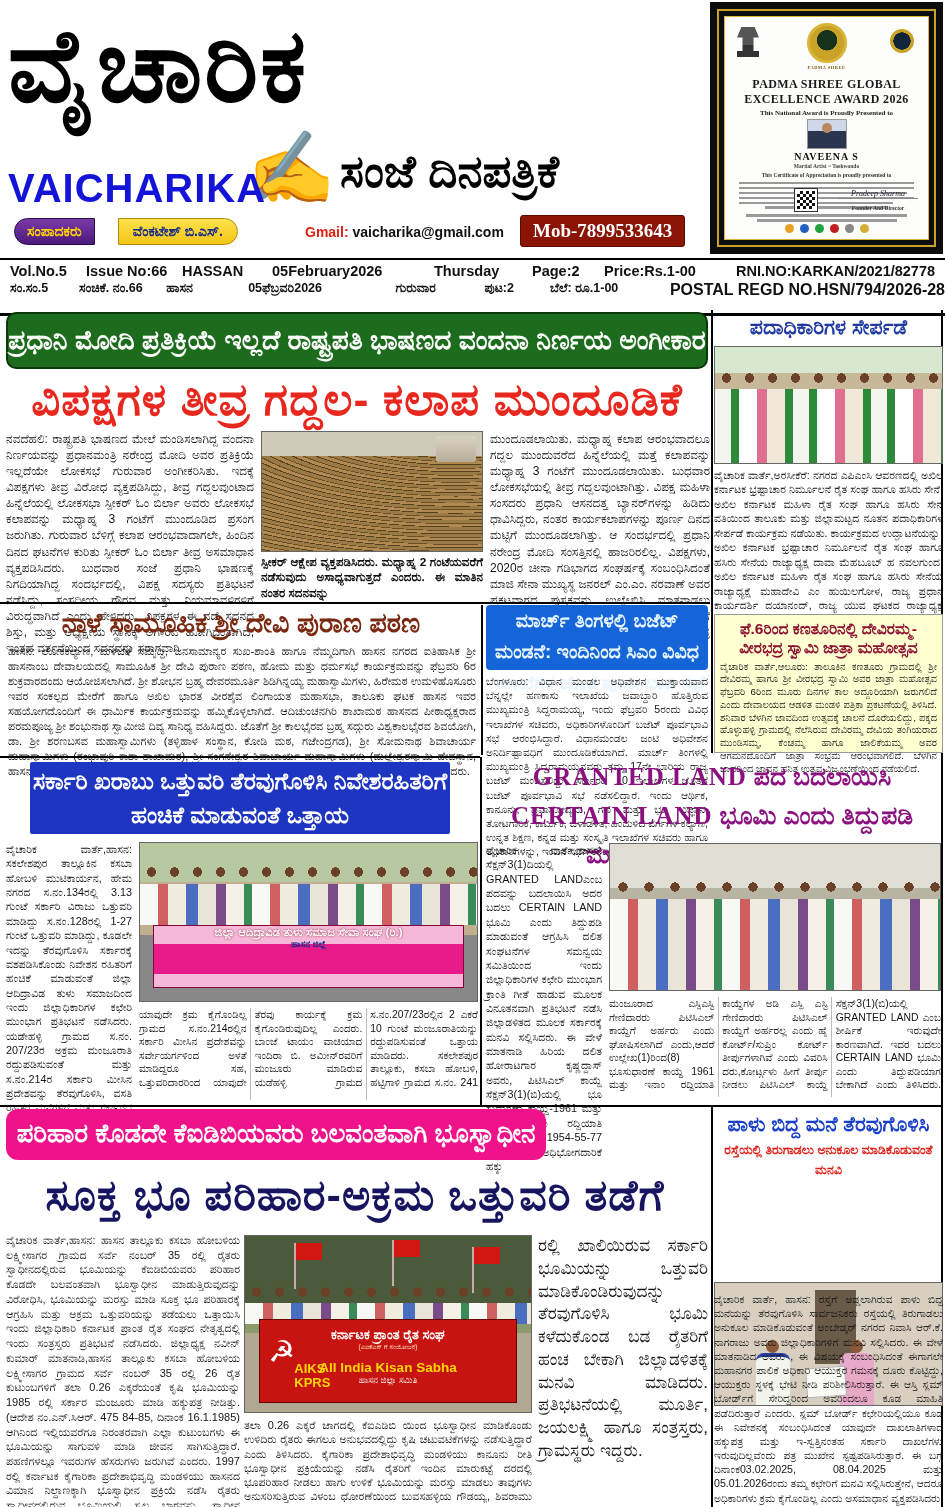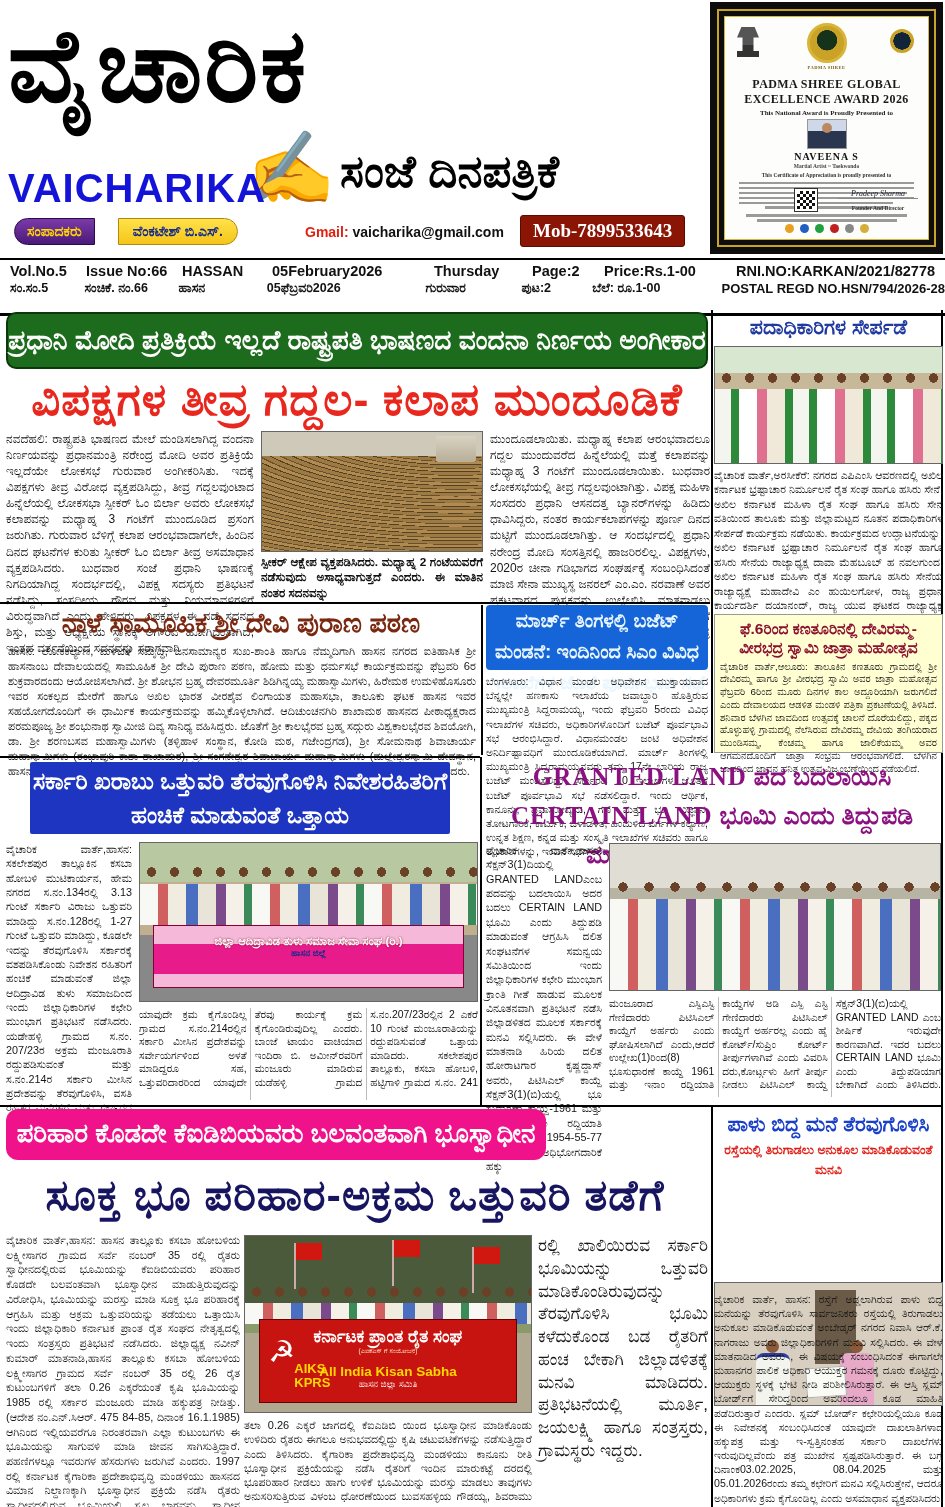"POSTAL REGD NO.HSN/794/2026-28" span { font-size: 13px -> 16px }
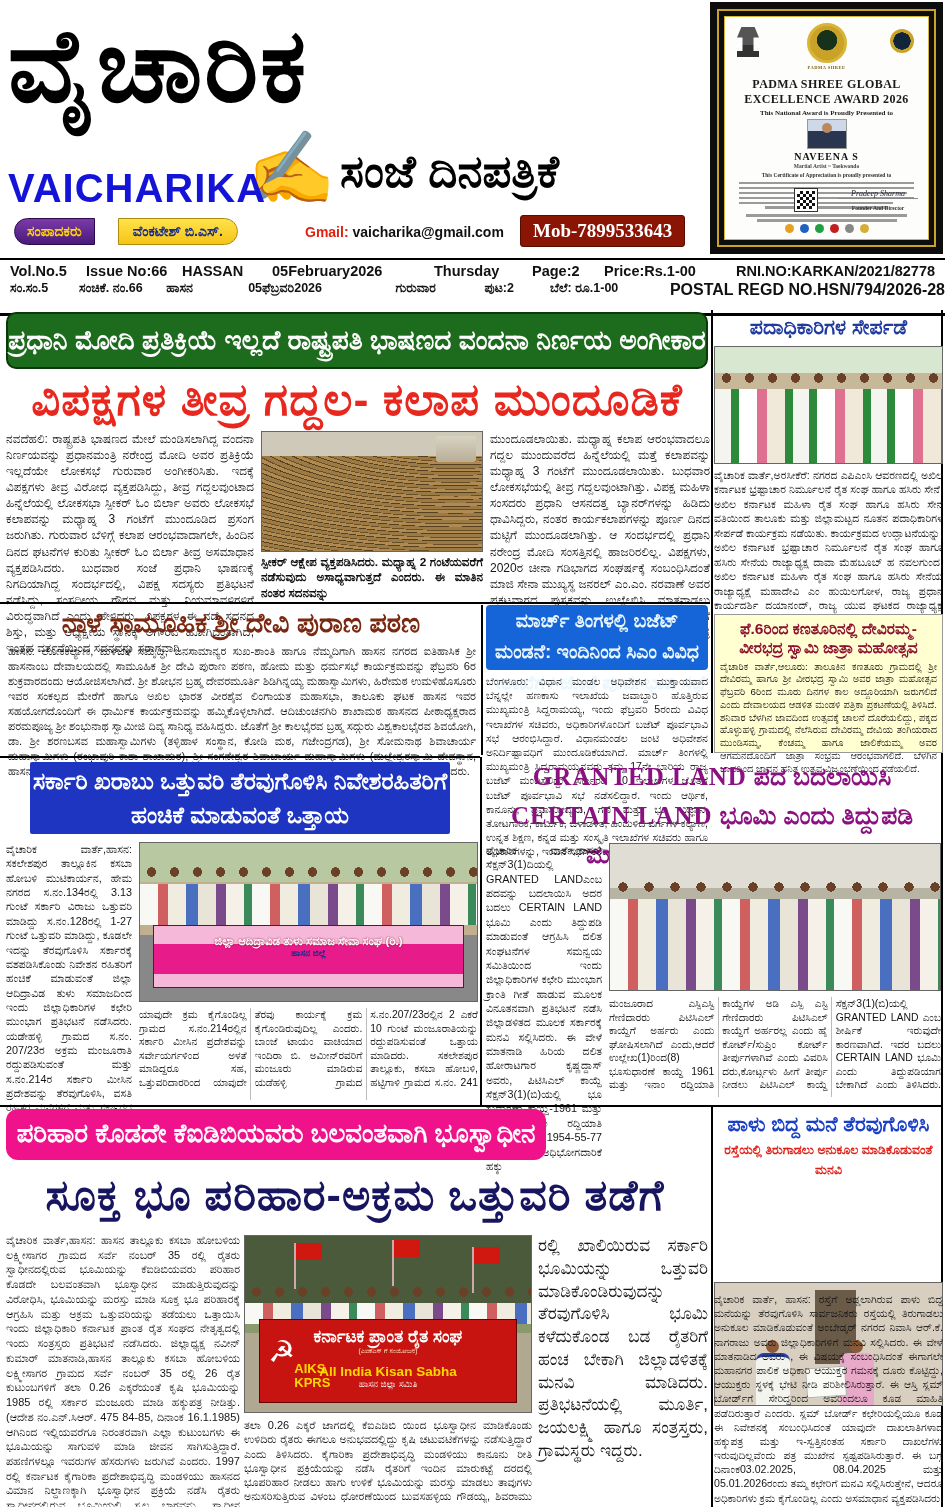"ಜಿಲ್ಲಾ ಆದಿದ್ರಾವಿಡ ತುಳು ಸಮಾಜ ಸೇವಾ" .kh-banner .l1 { margin-top: 9px -> none }
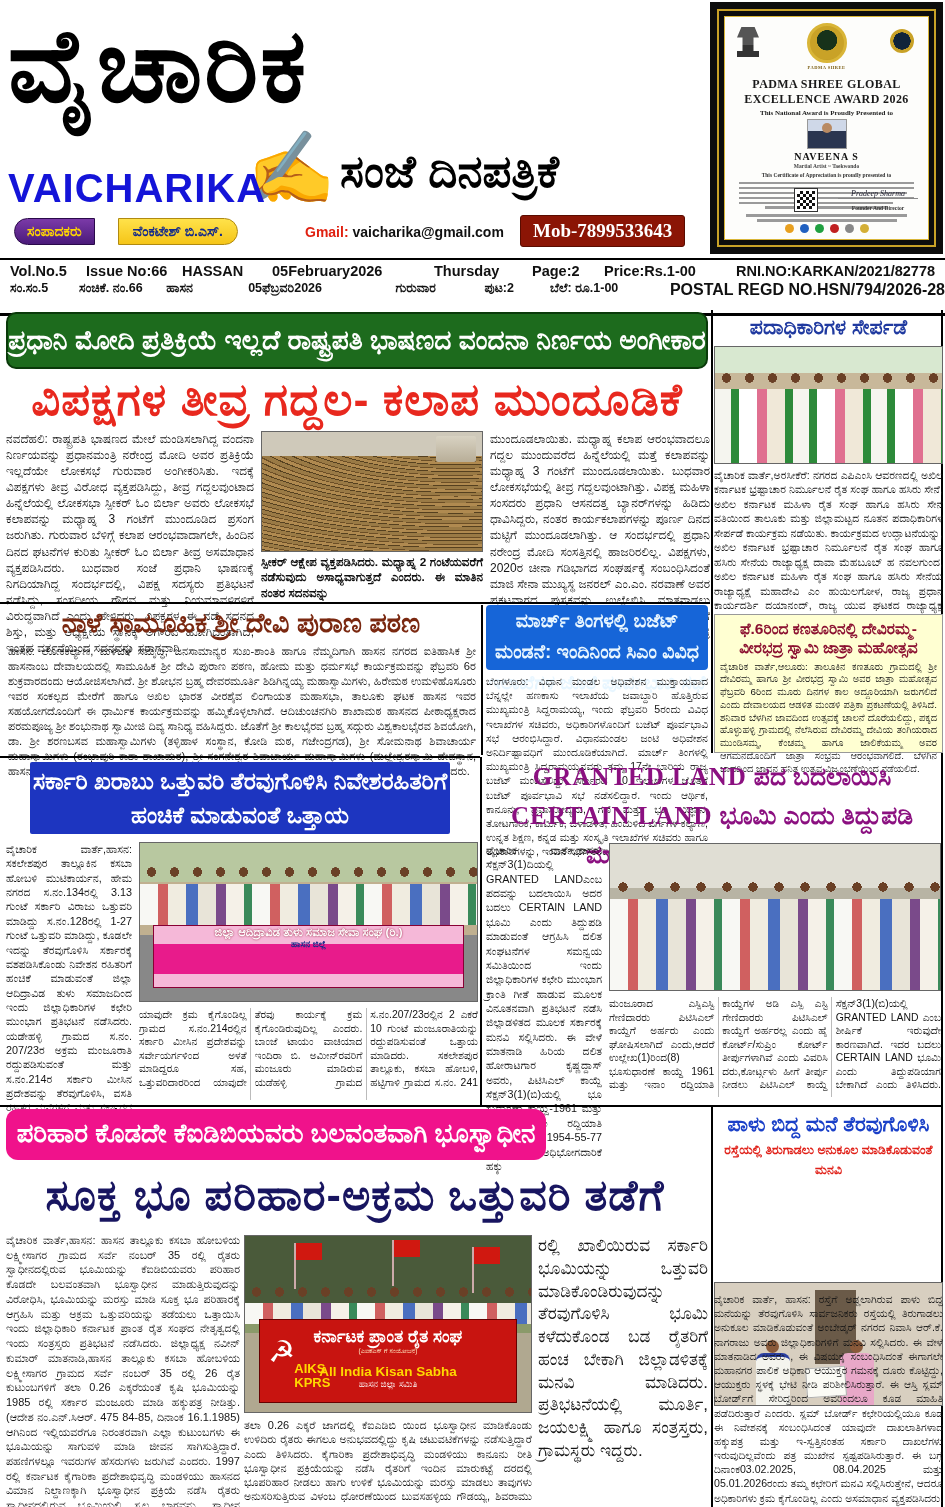"ಕರ್ನಾಟಕ ಪ್ರಾಂತ ರೈತ ಸಂಘ" .kd-red-banner .l1 { font-size: 17px -> 13px }
